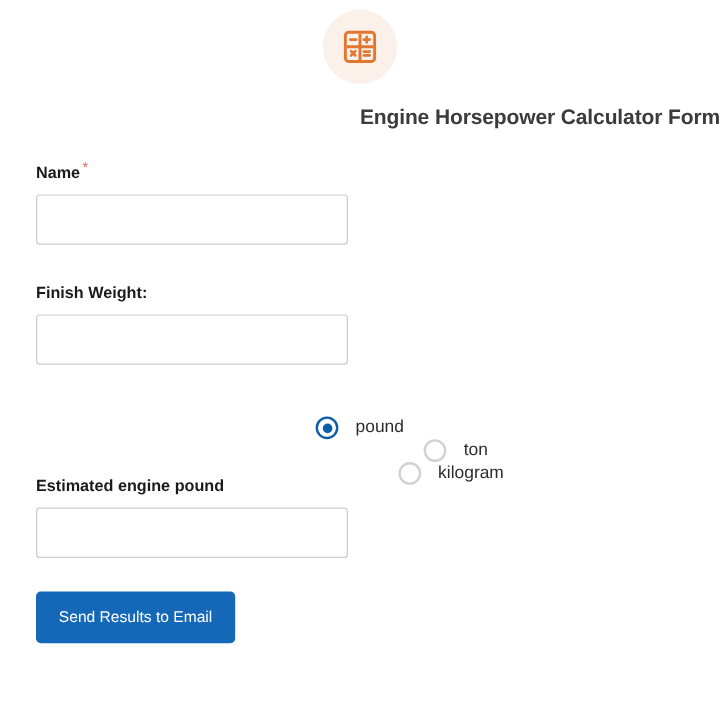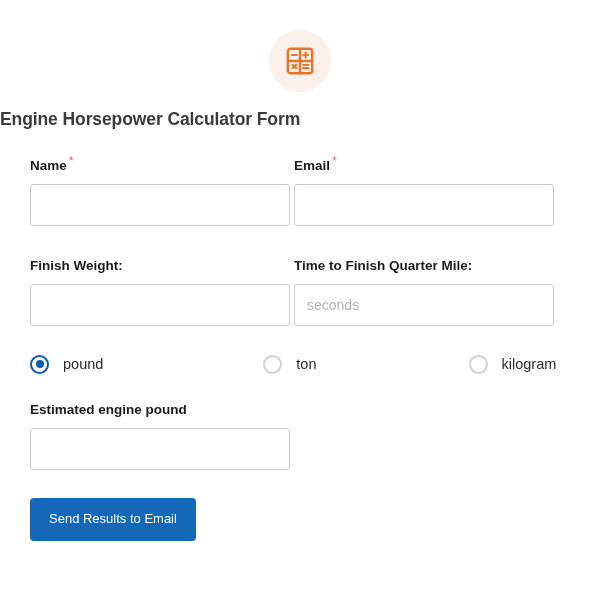"Engine Horsepower Calculator Form" .form-header { padding-top: 30px -> 8px; text-align: left -> right }
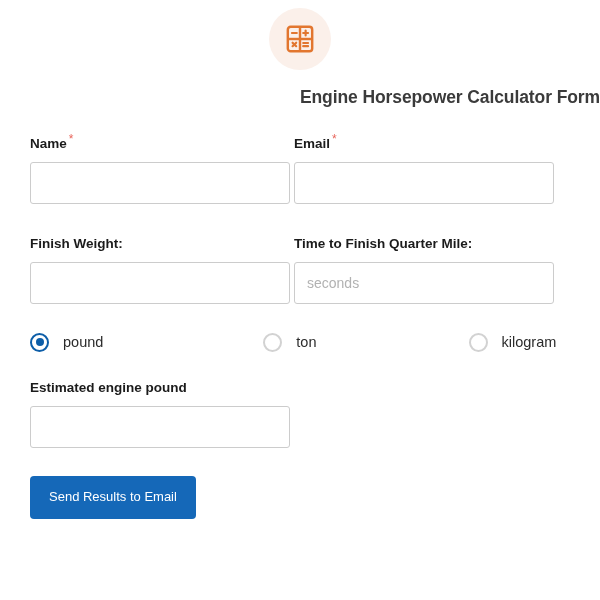"Email *" div.col { html: <div> <label> <span>Email</span><span>*</span> </label> <input> </div> -> none }
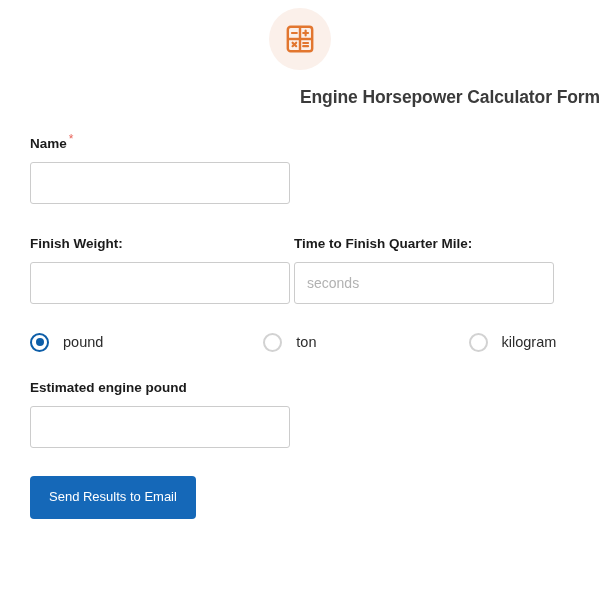"Time to Finish Quarter Mile:" div.col { html: <div> <label>Time to Finish Quarter Mile:</label> <input> </div> -> none }
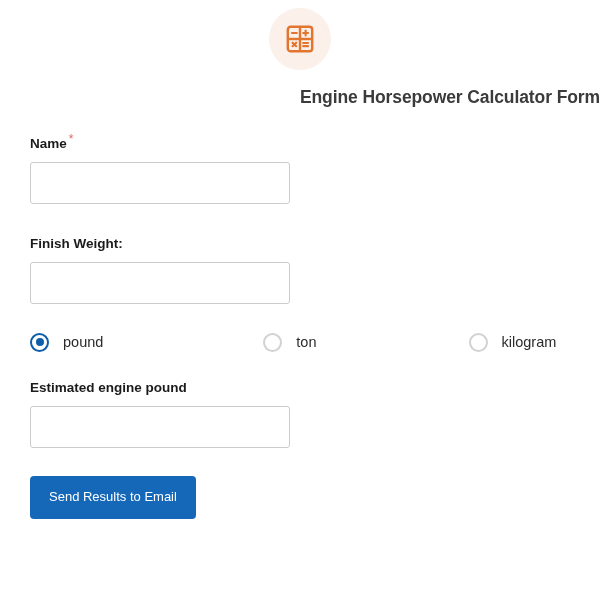"pound" .radio-row { flex-direction: none -> column; margin-top: 26px -> 43px }
